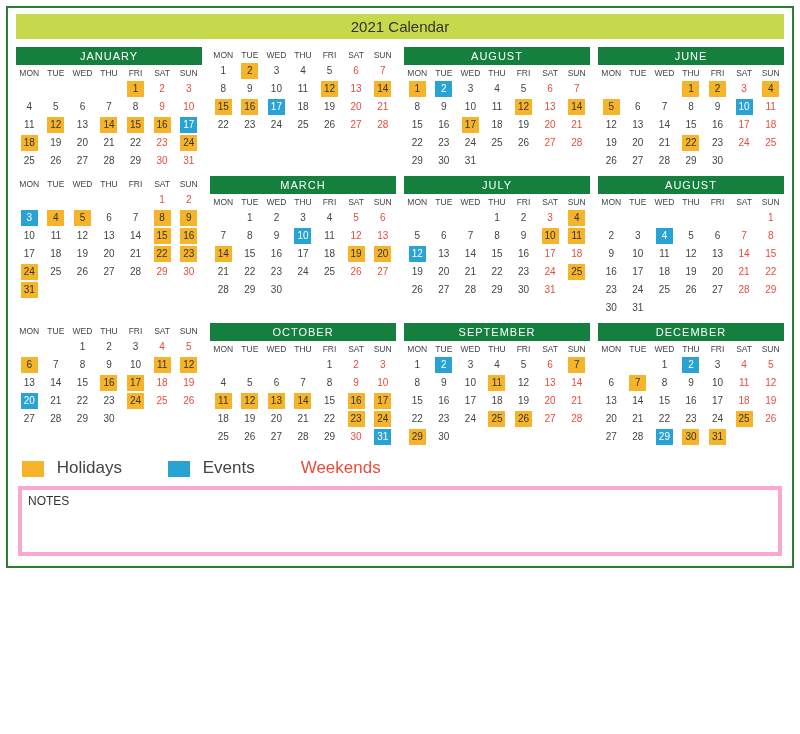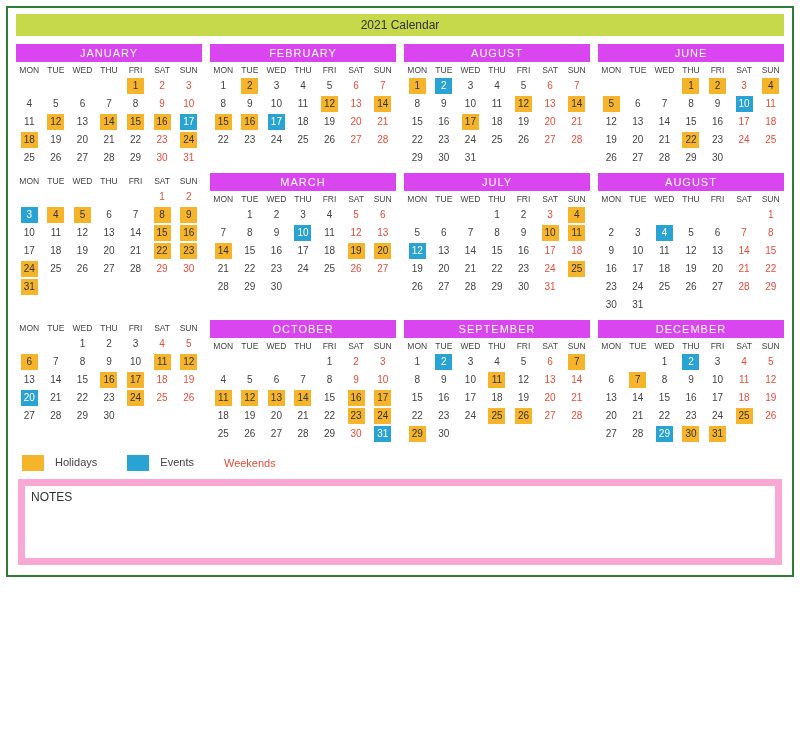"2021 Calendar" .title-bar { font-size: 12px -> 15px }
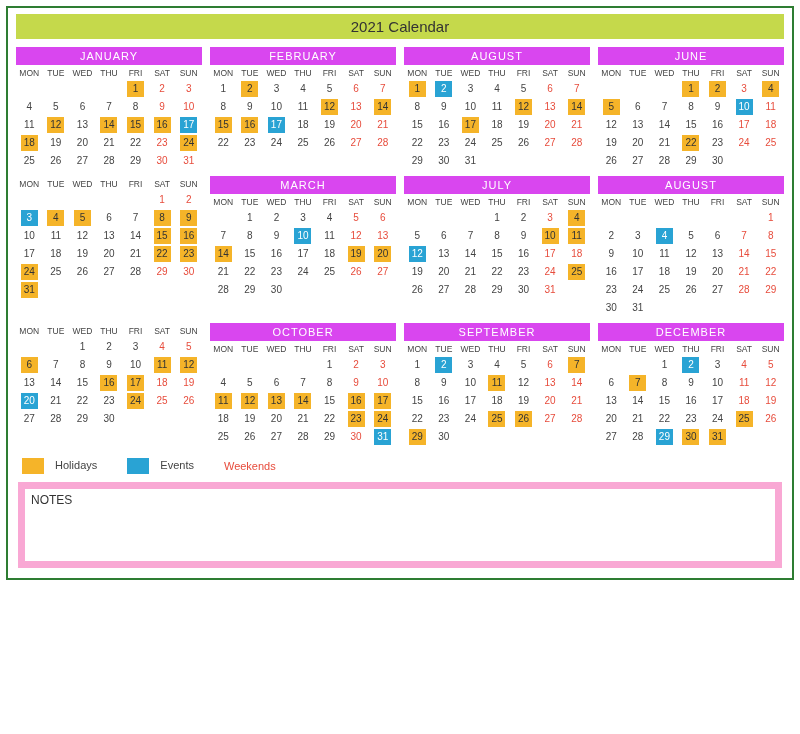"JANUARY" .month-header { background: #d946ef -> #15803d }
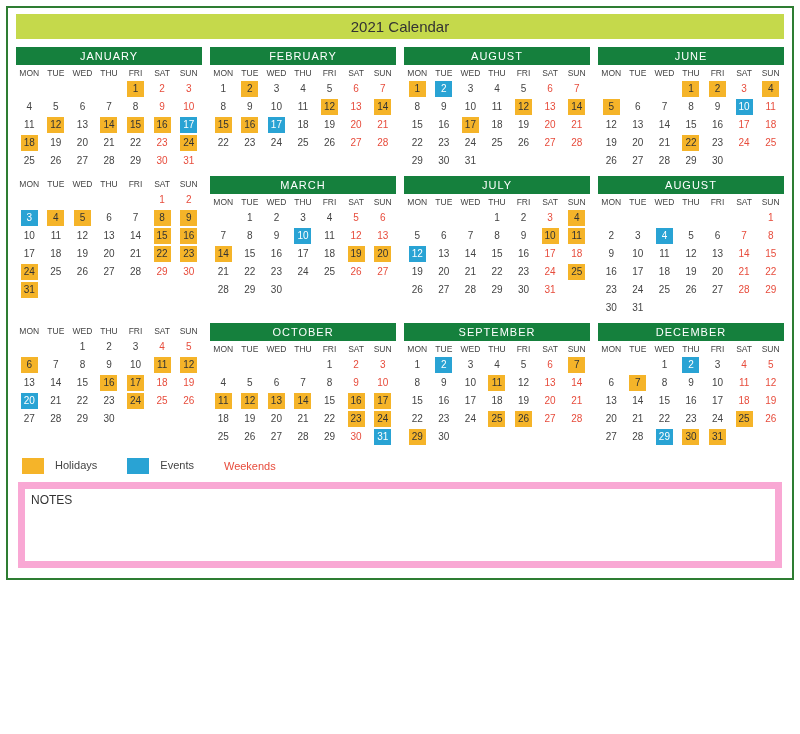"FEBRUARY" div.month-header { html: <div>FEBRUARY</div> -> none }
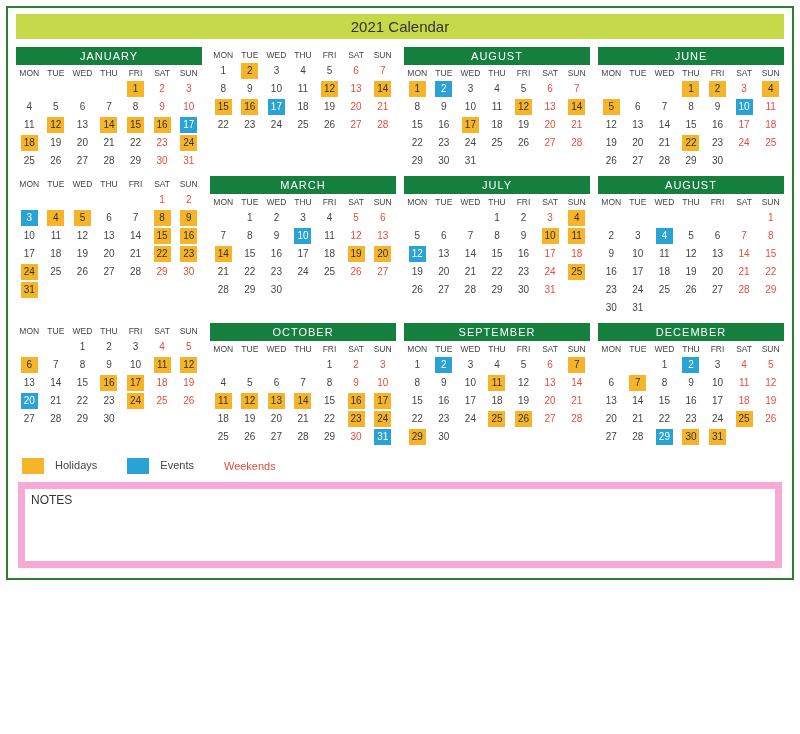"Holidays" .legend { font-size: 11px -> 17px; gap: 30px -> 46px }
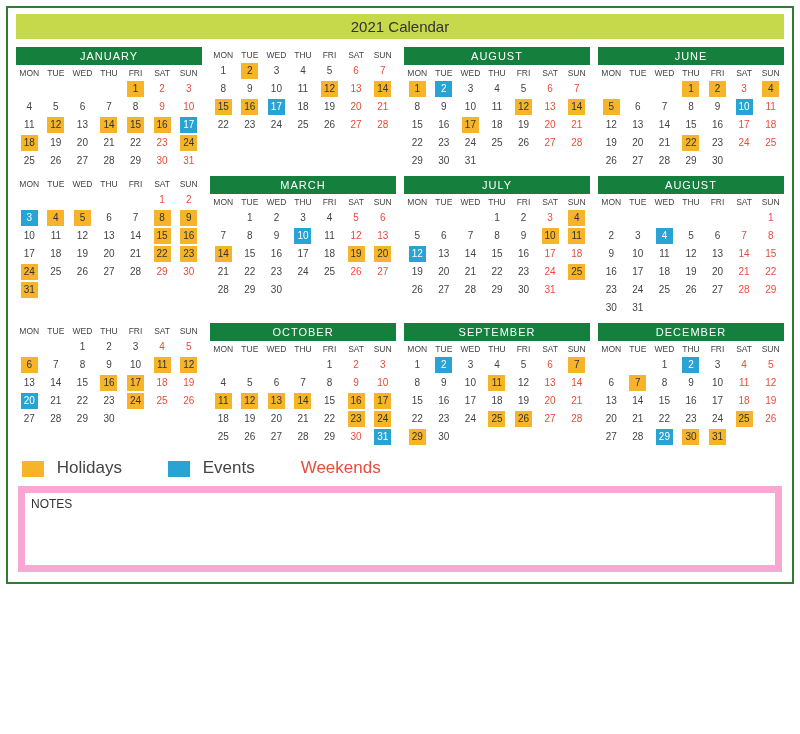"NOTES" .notes-box { border: 7px solid #f9a8d4 -> 4px solid #f9a8d4; height: 86px -> 70px }
